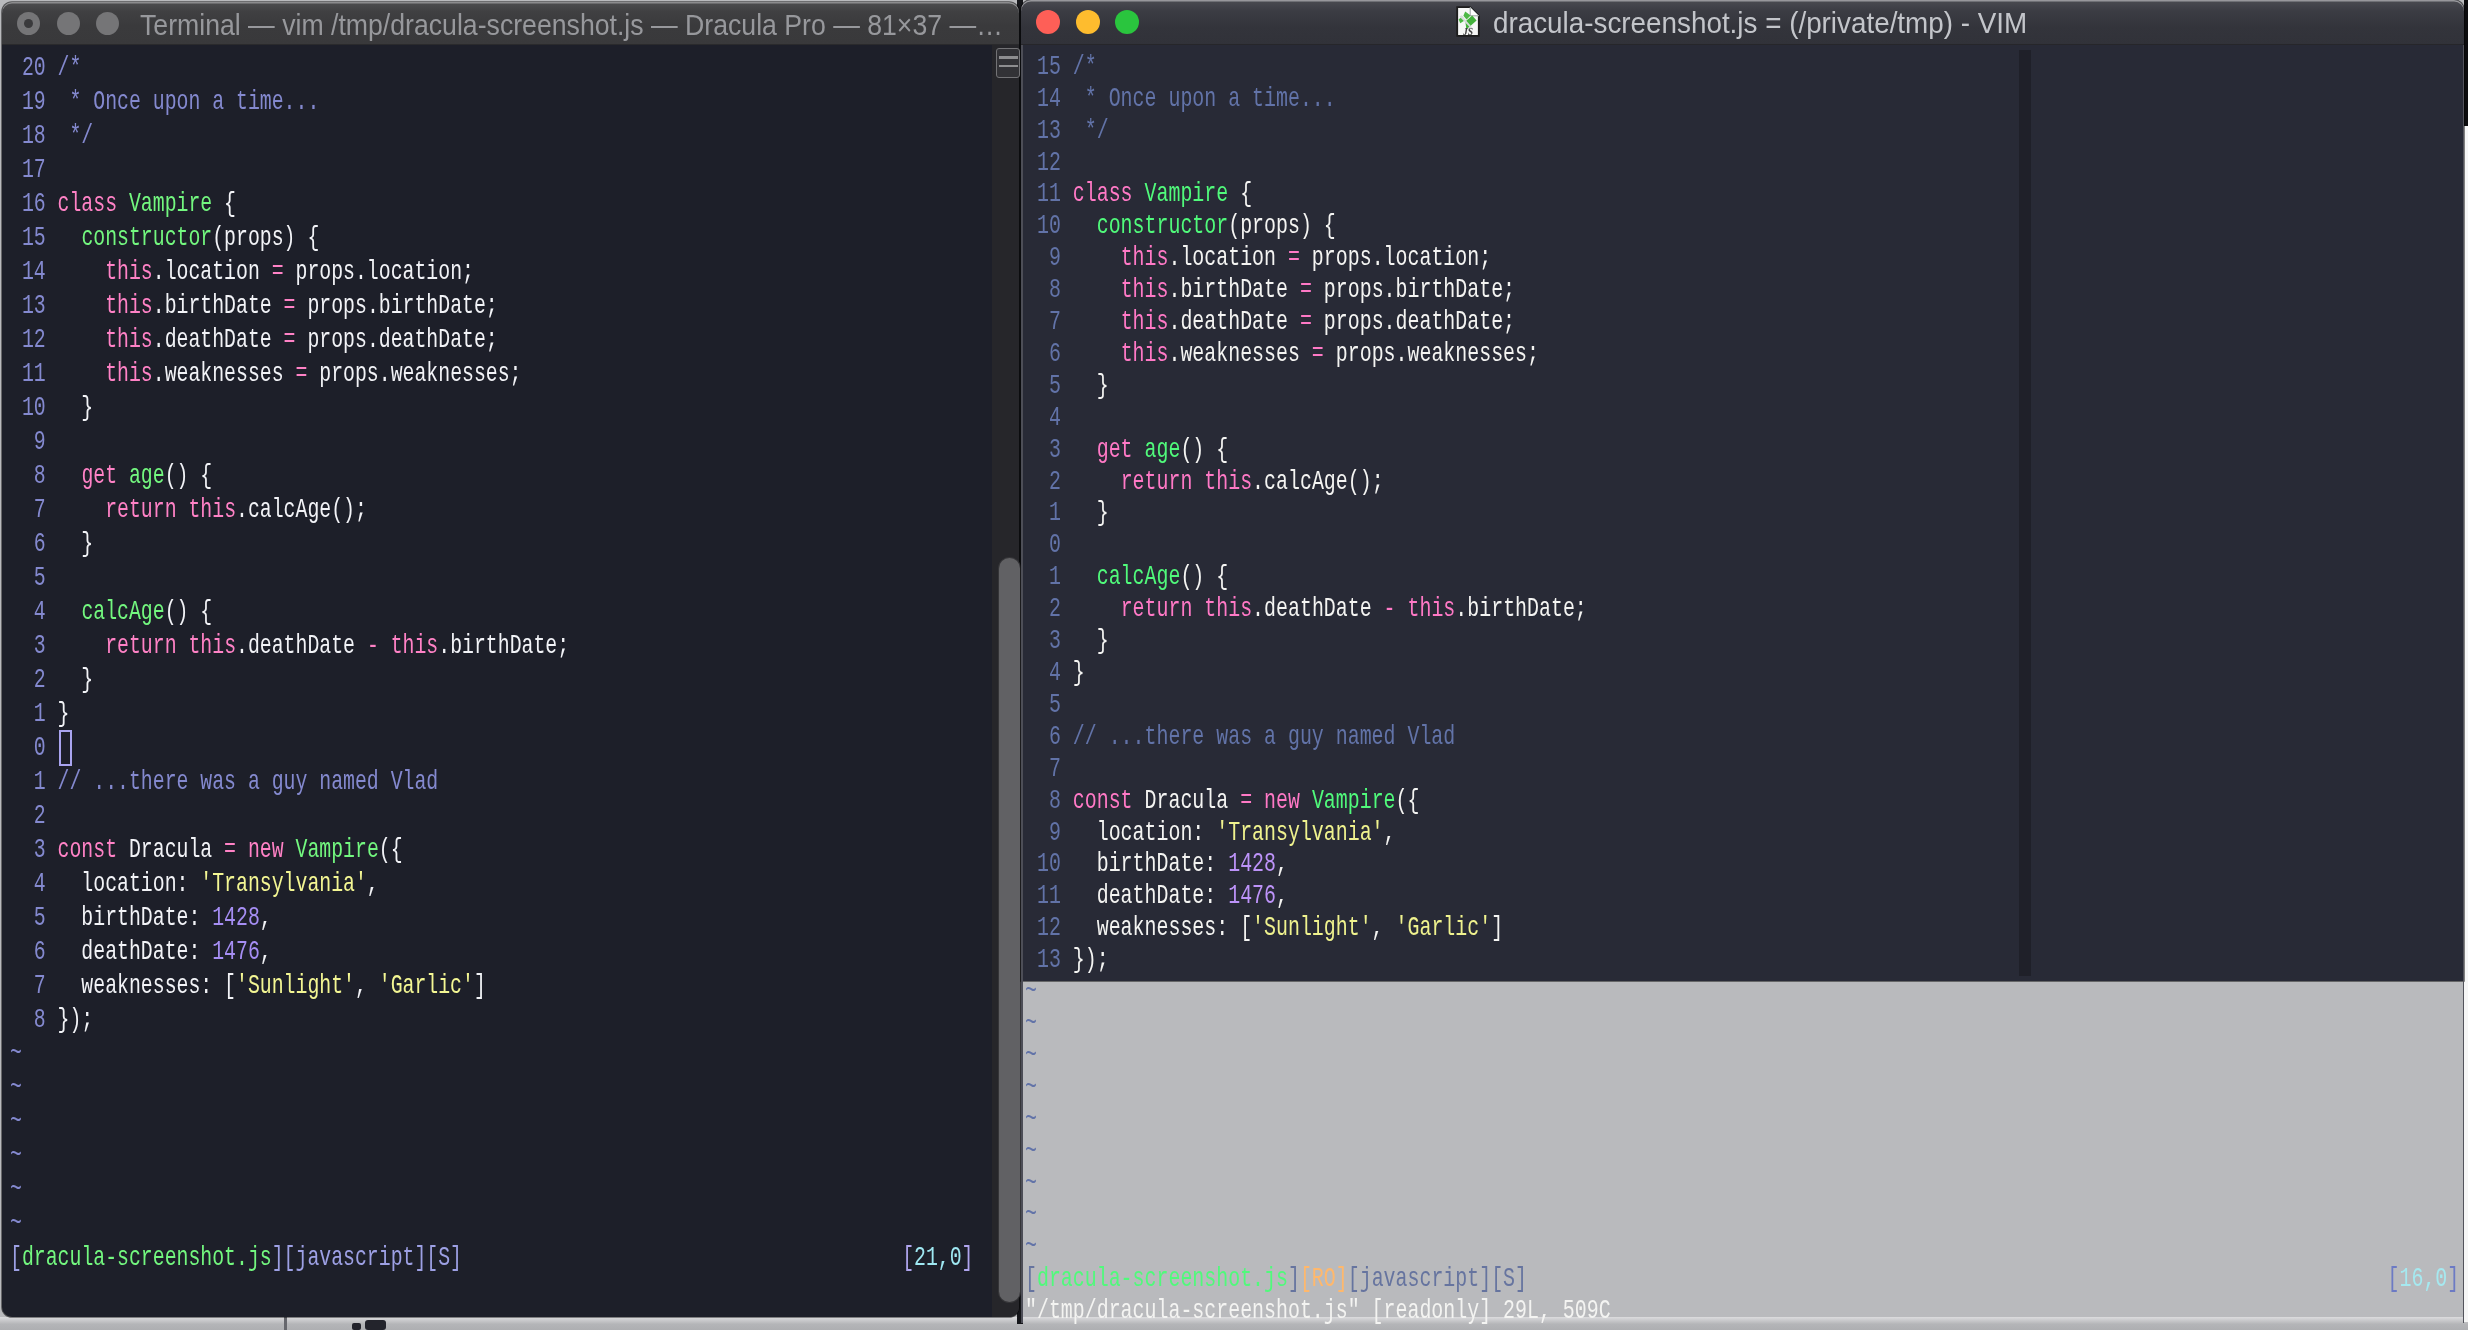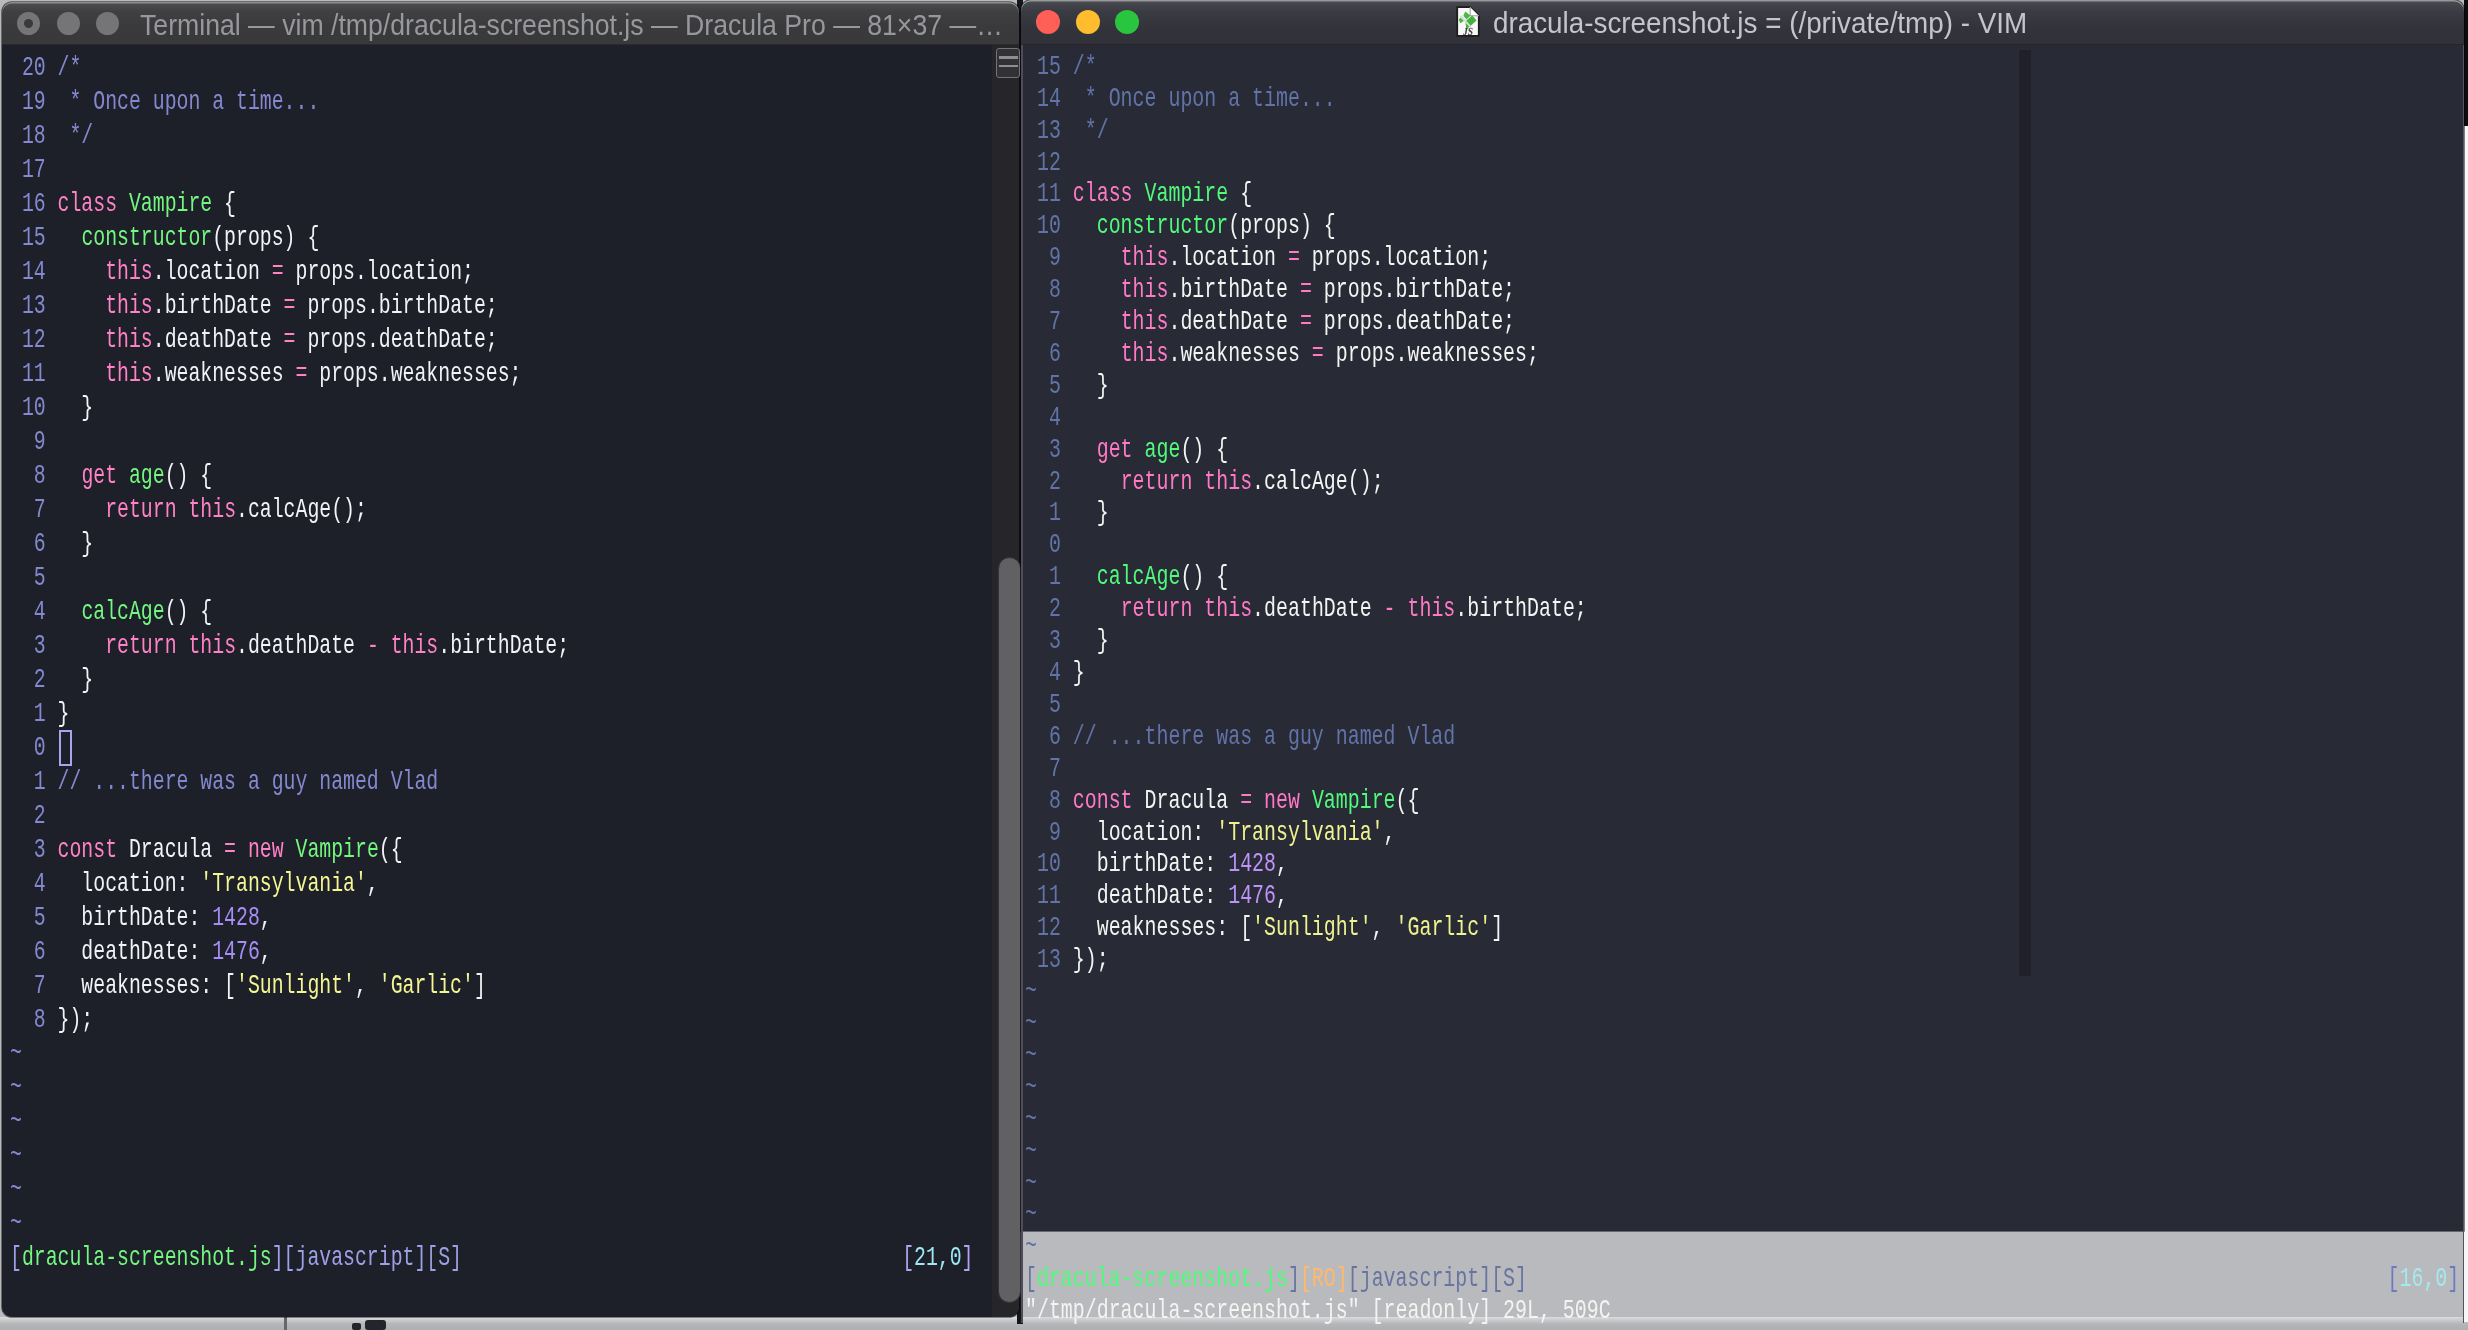"JS" #rw { height: 1231px -> 981px }
